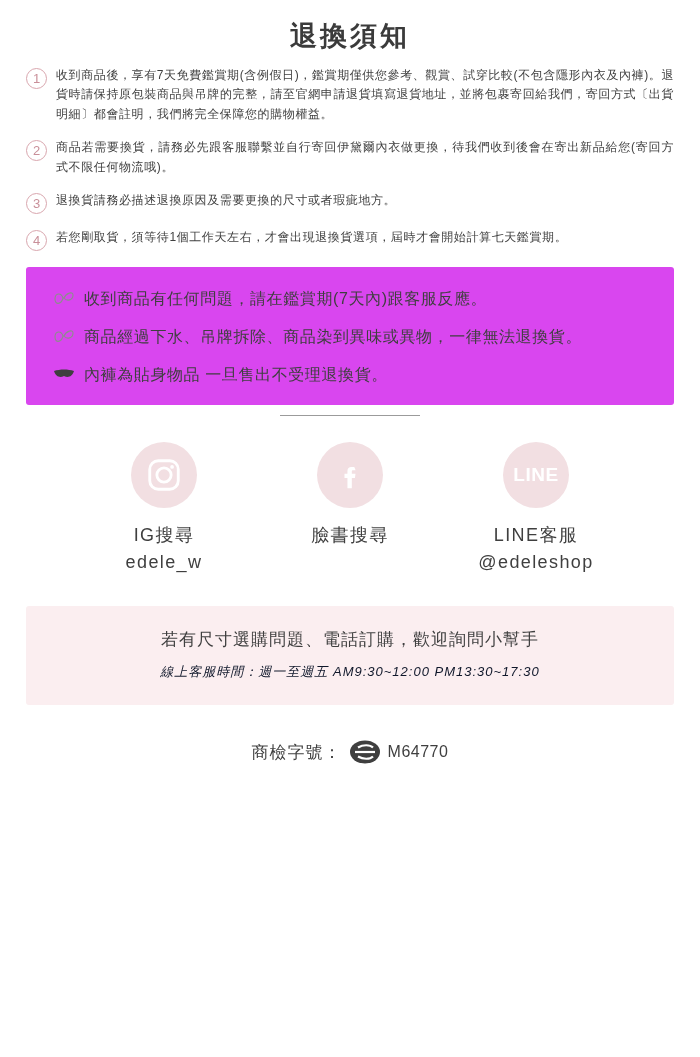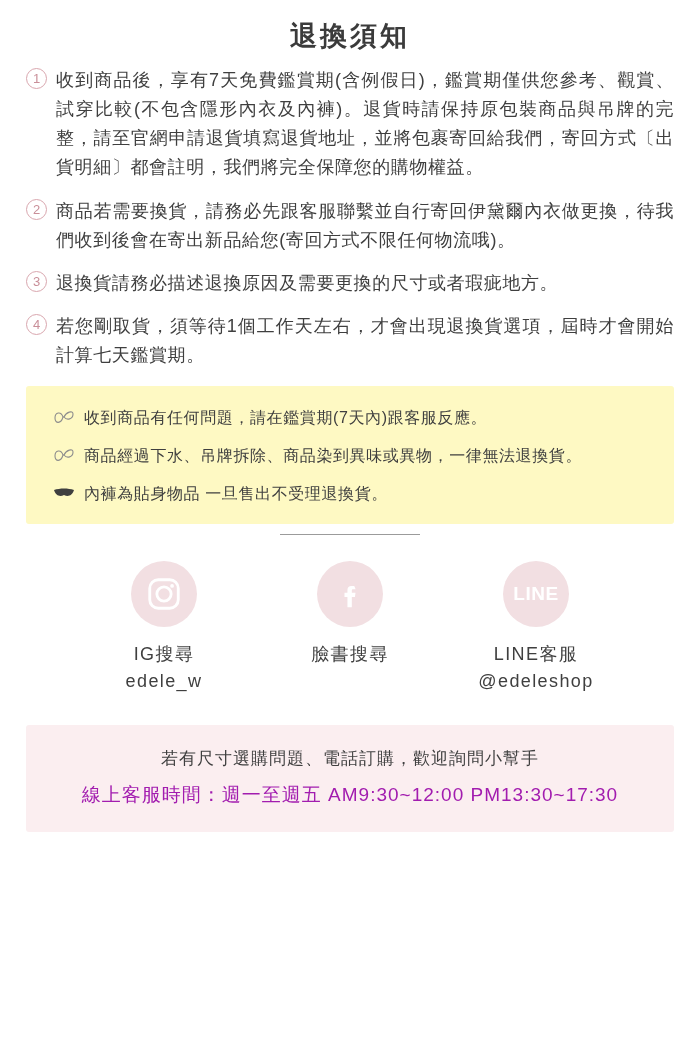"收到商品後，享有7天免費鑑賞期(含例假日)，鑑賞期僅供您參考、觀賞、試穿比較(不" .term-text { font-size: 18px -> 12px }
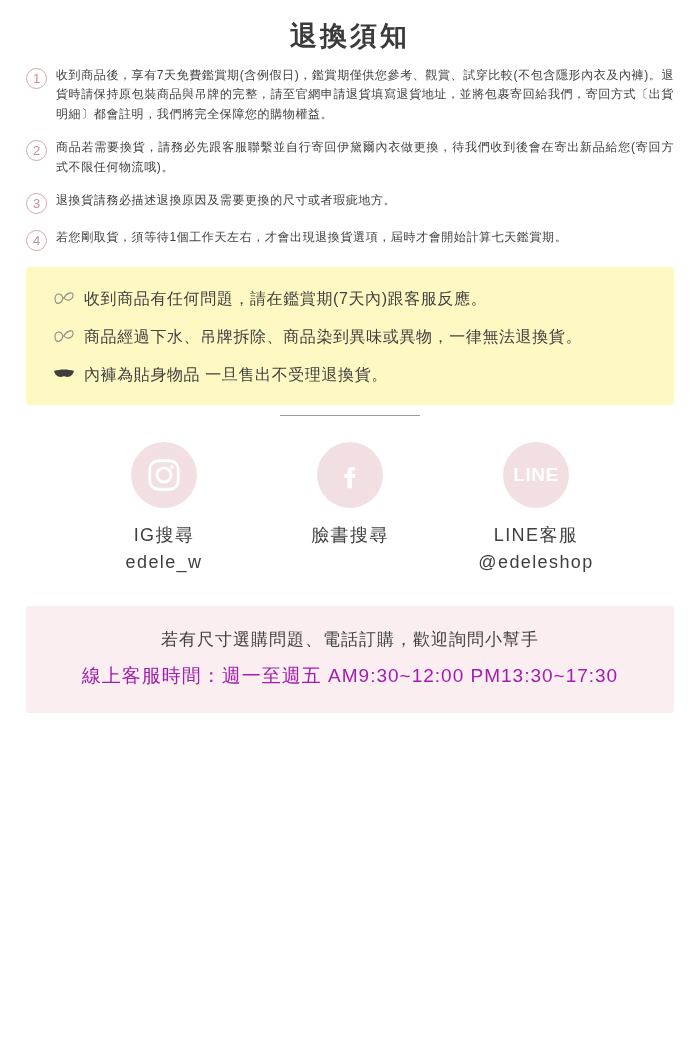"收到商品有任何問題，請在鑑賞期(7天內)跟客服反應。" .notice-box { background: #fef9c3 -> #d946ef }
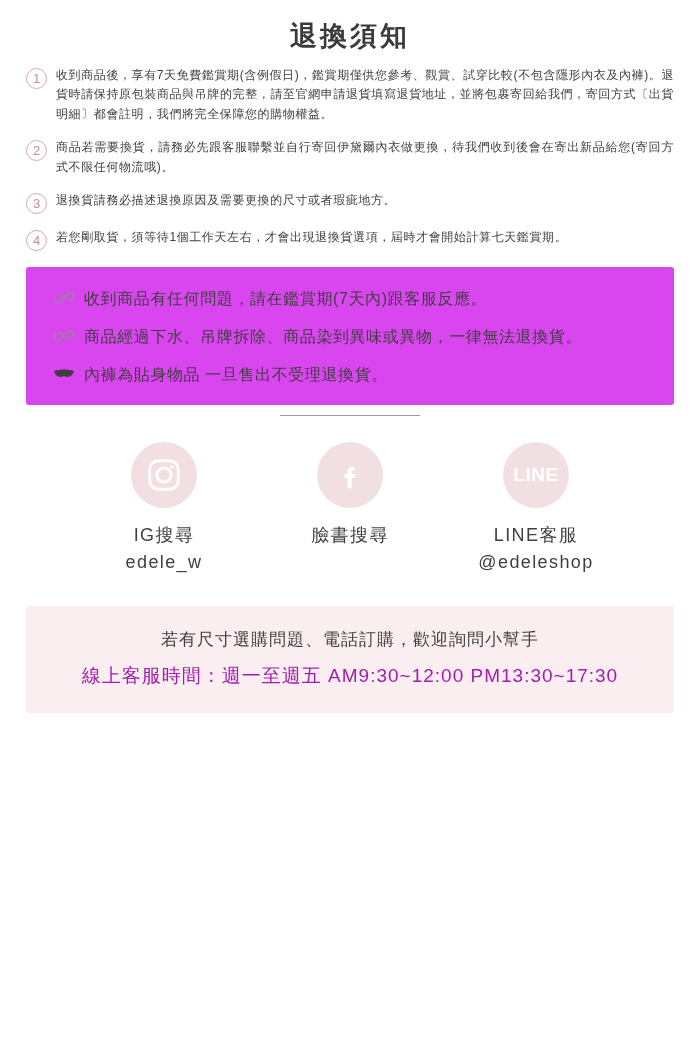"線上客服時間：週一至週五 AM9:30~12:00 PM13:30~17:30" .hours-line2 { color: #a21caf -> #0f172a; font-size: 19px -> 13px; font-style: none -> italic }
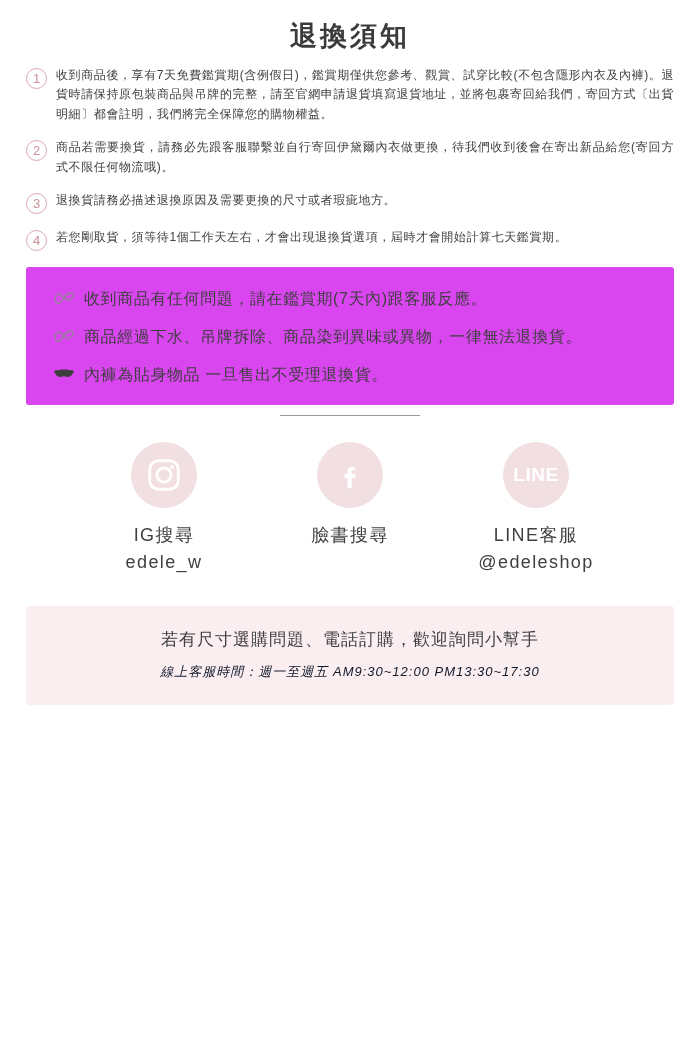"商檢字號：" div.footer { html: none -> <div> <span>商檢字號：</span> <span> <svg> <ellipse></ellipse> <path></path> <path></path> <path></path> </svg> </span> <span>M64770</span> </div> }
